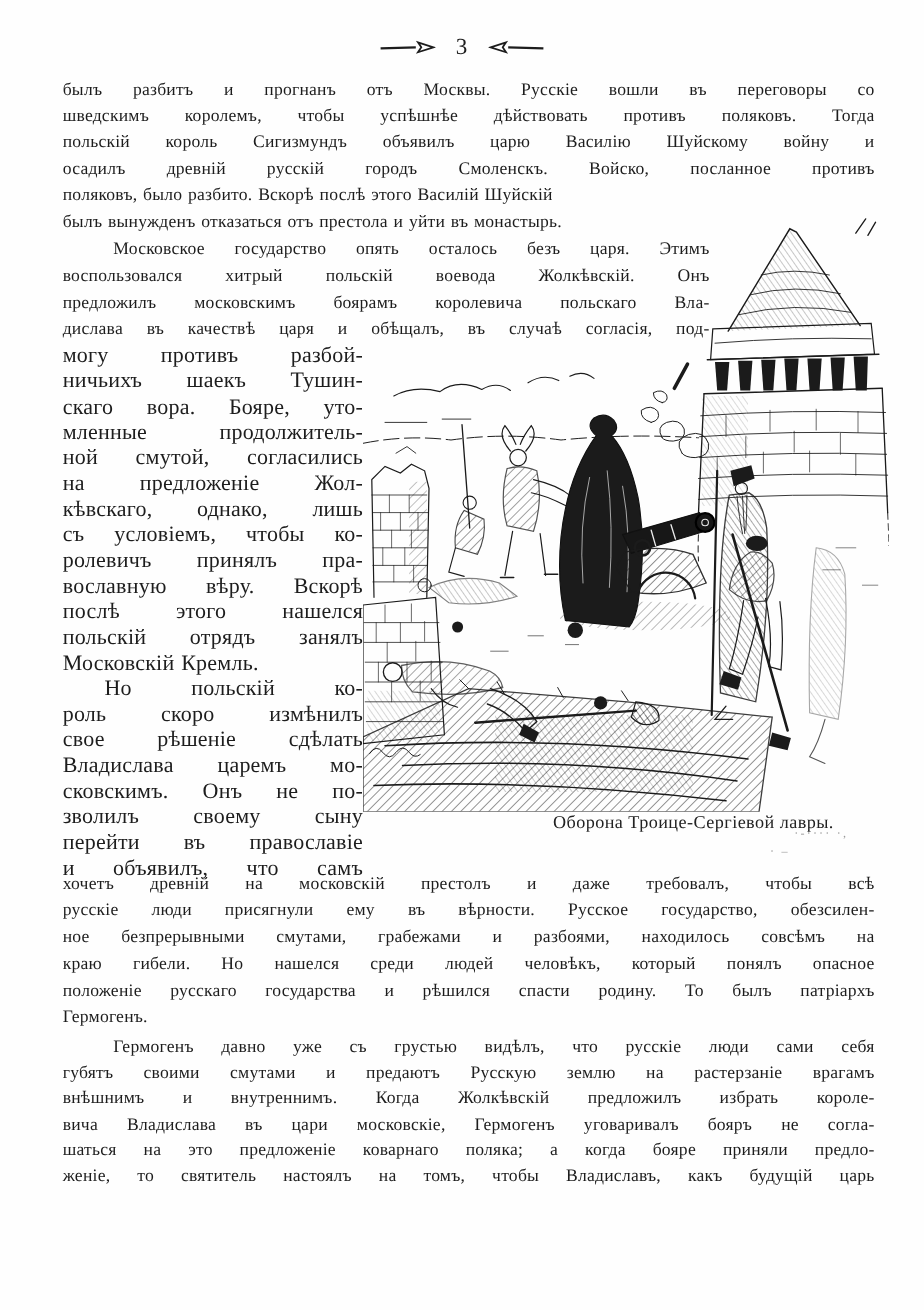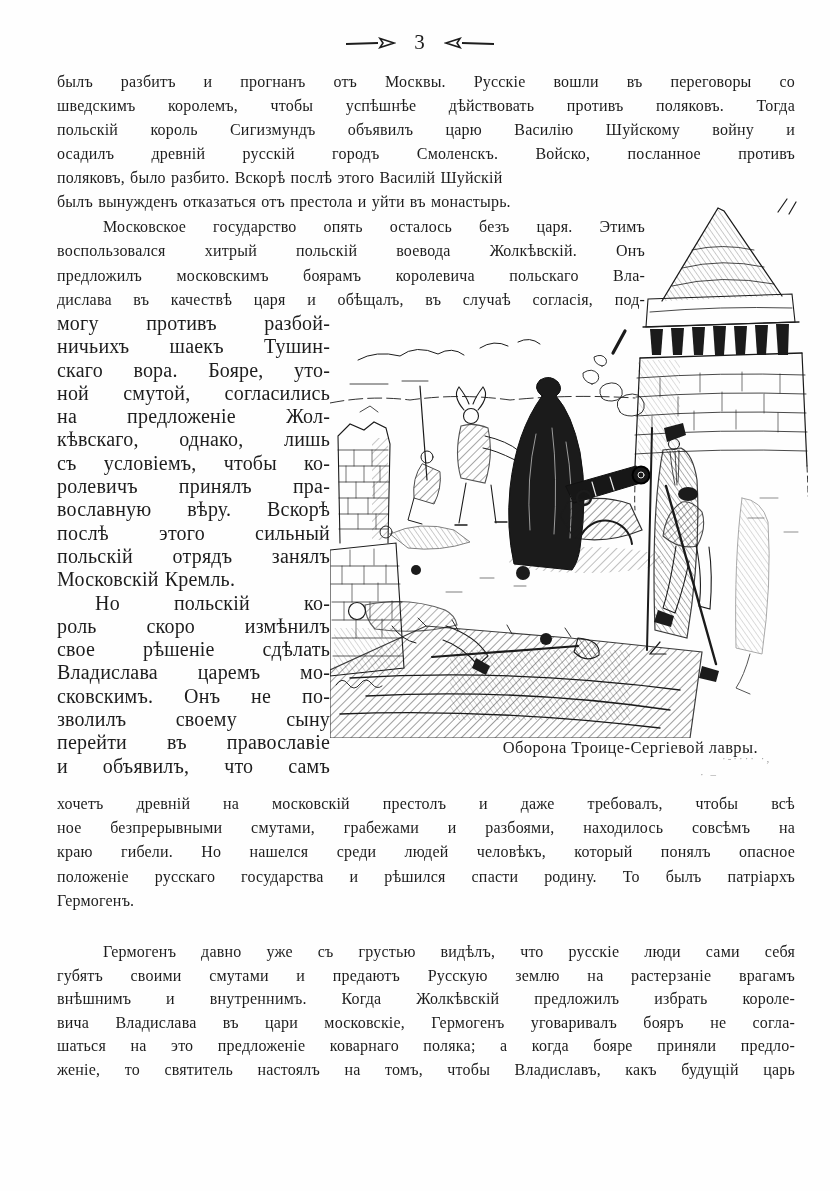"мленные продолжитель-" div.tline { html: none -> <div>мленные продолжитель-</div> }
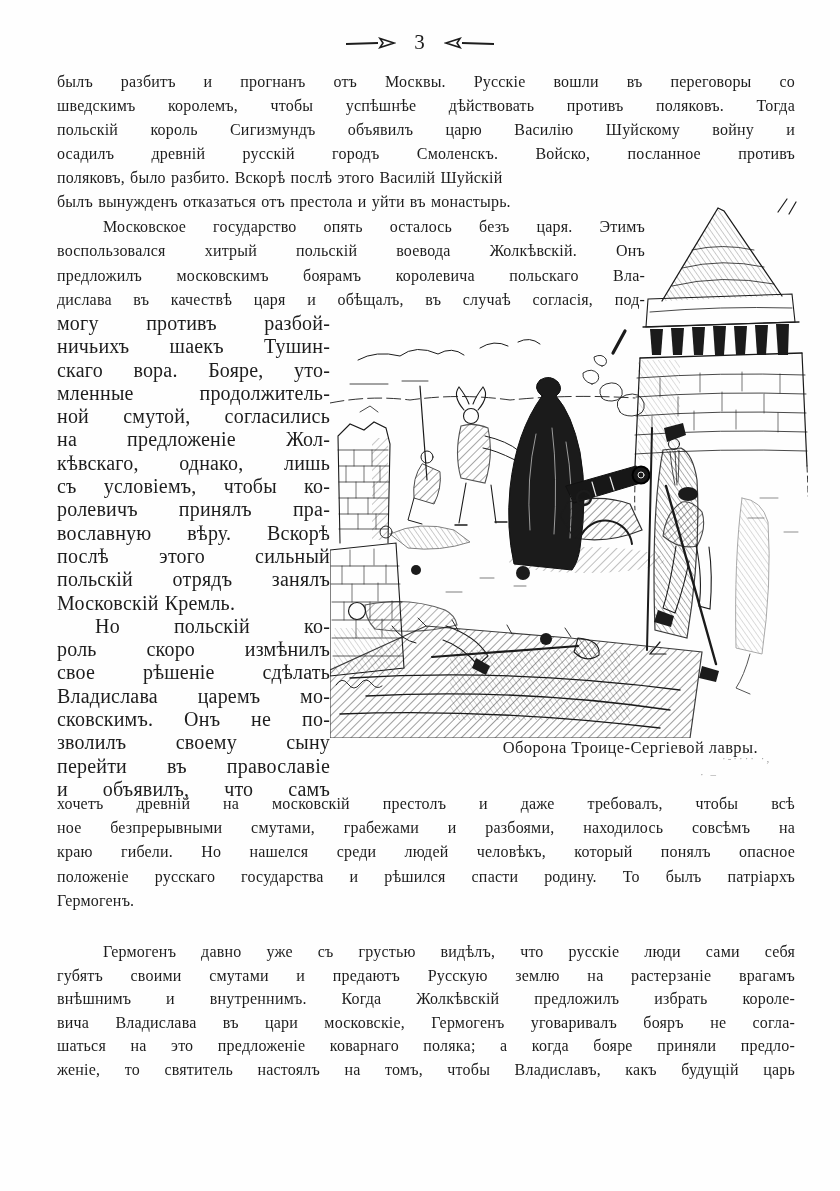"послѣ этого сильный" div.tline { text: сильный -> нашелся }
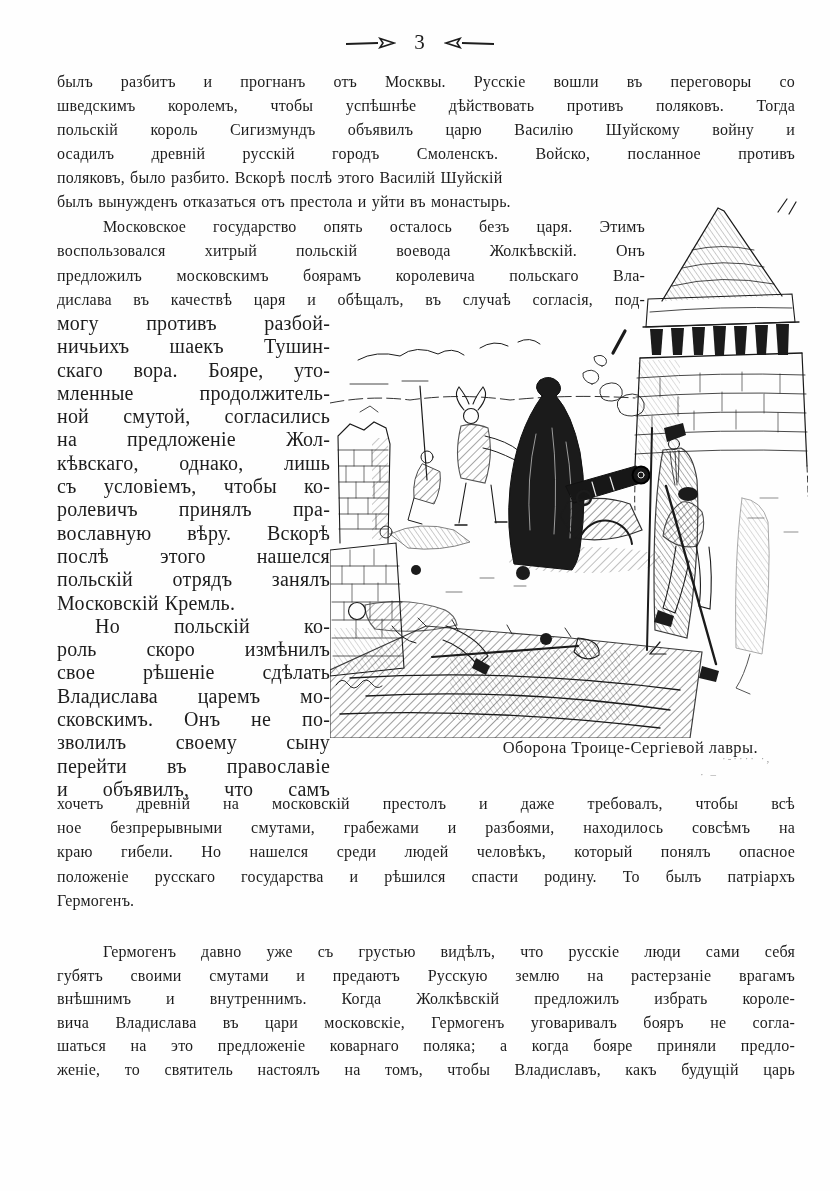"русскіе люди присягнули ему въ" div.tline { html: none -> <div>русскіе люди присягнули ему въ вѣрности. Русское государство, обезсилен-</div> }
